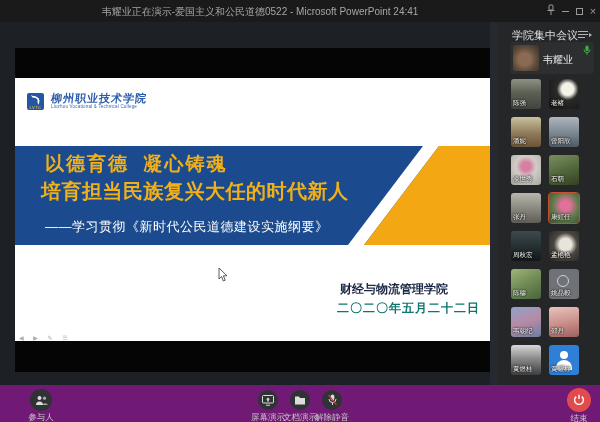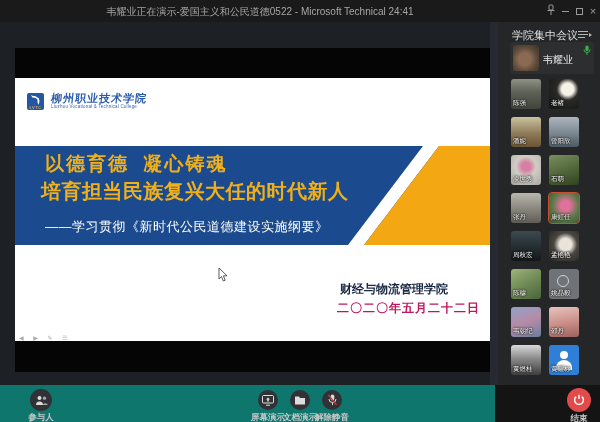"韦耀业正在演示-爱国主义和公民道德0522 - Microsoft" div { text: Technical -> PowerPoint }
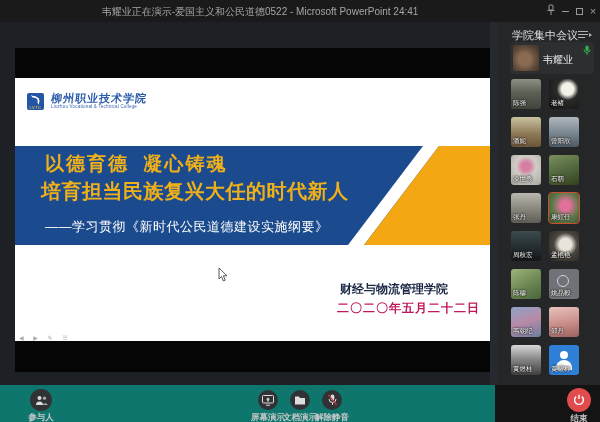"二〇二〇年五月二十二日" #footer-date { color: #be185d -> #0f766e }
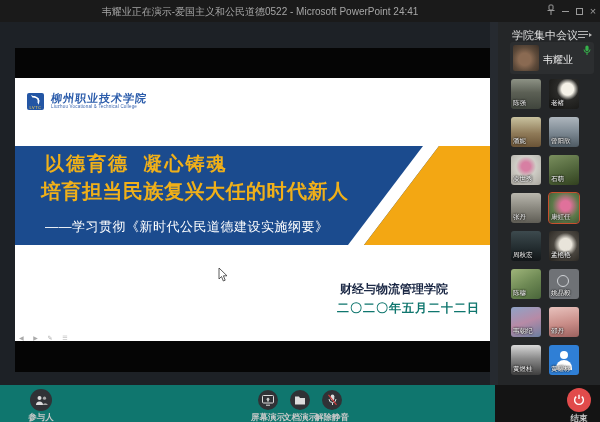"参与人" #bottombar { background: #0f766e -> #701a75; font-weight: bold -> none; width: 495px -> 600px }
